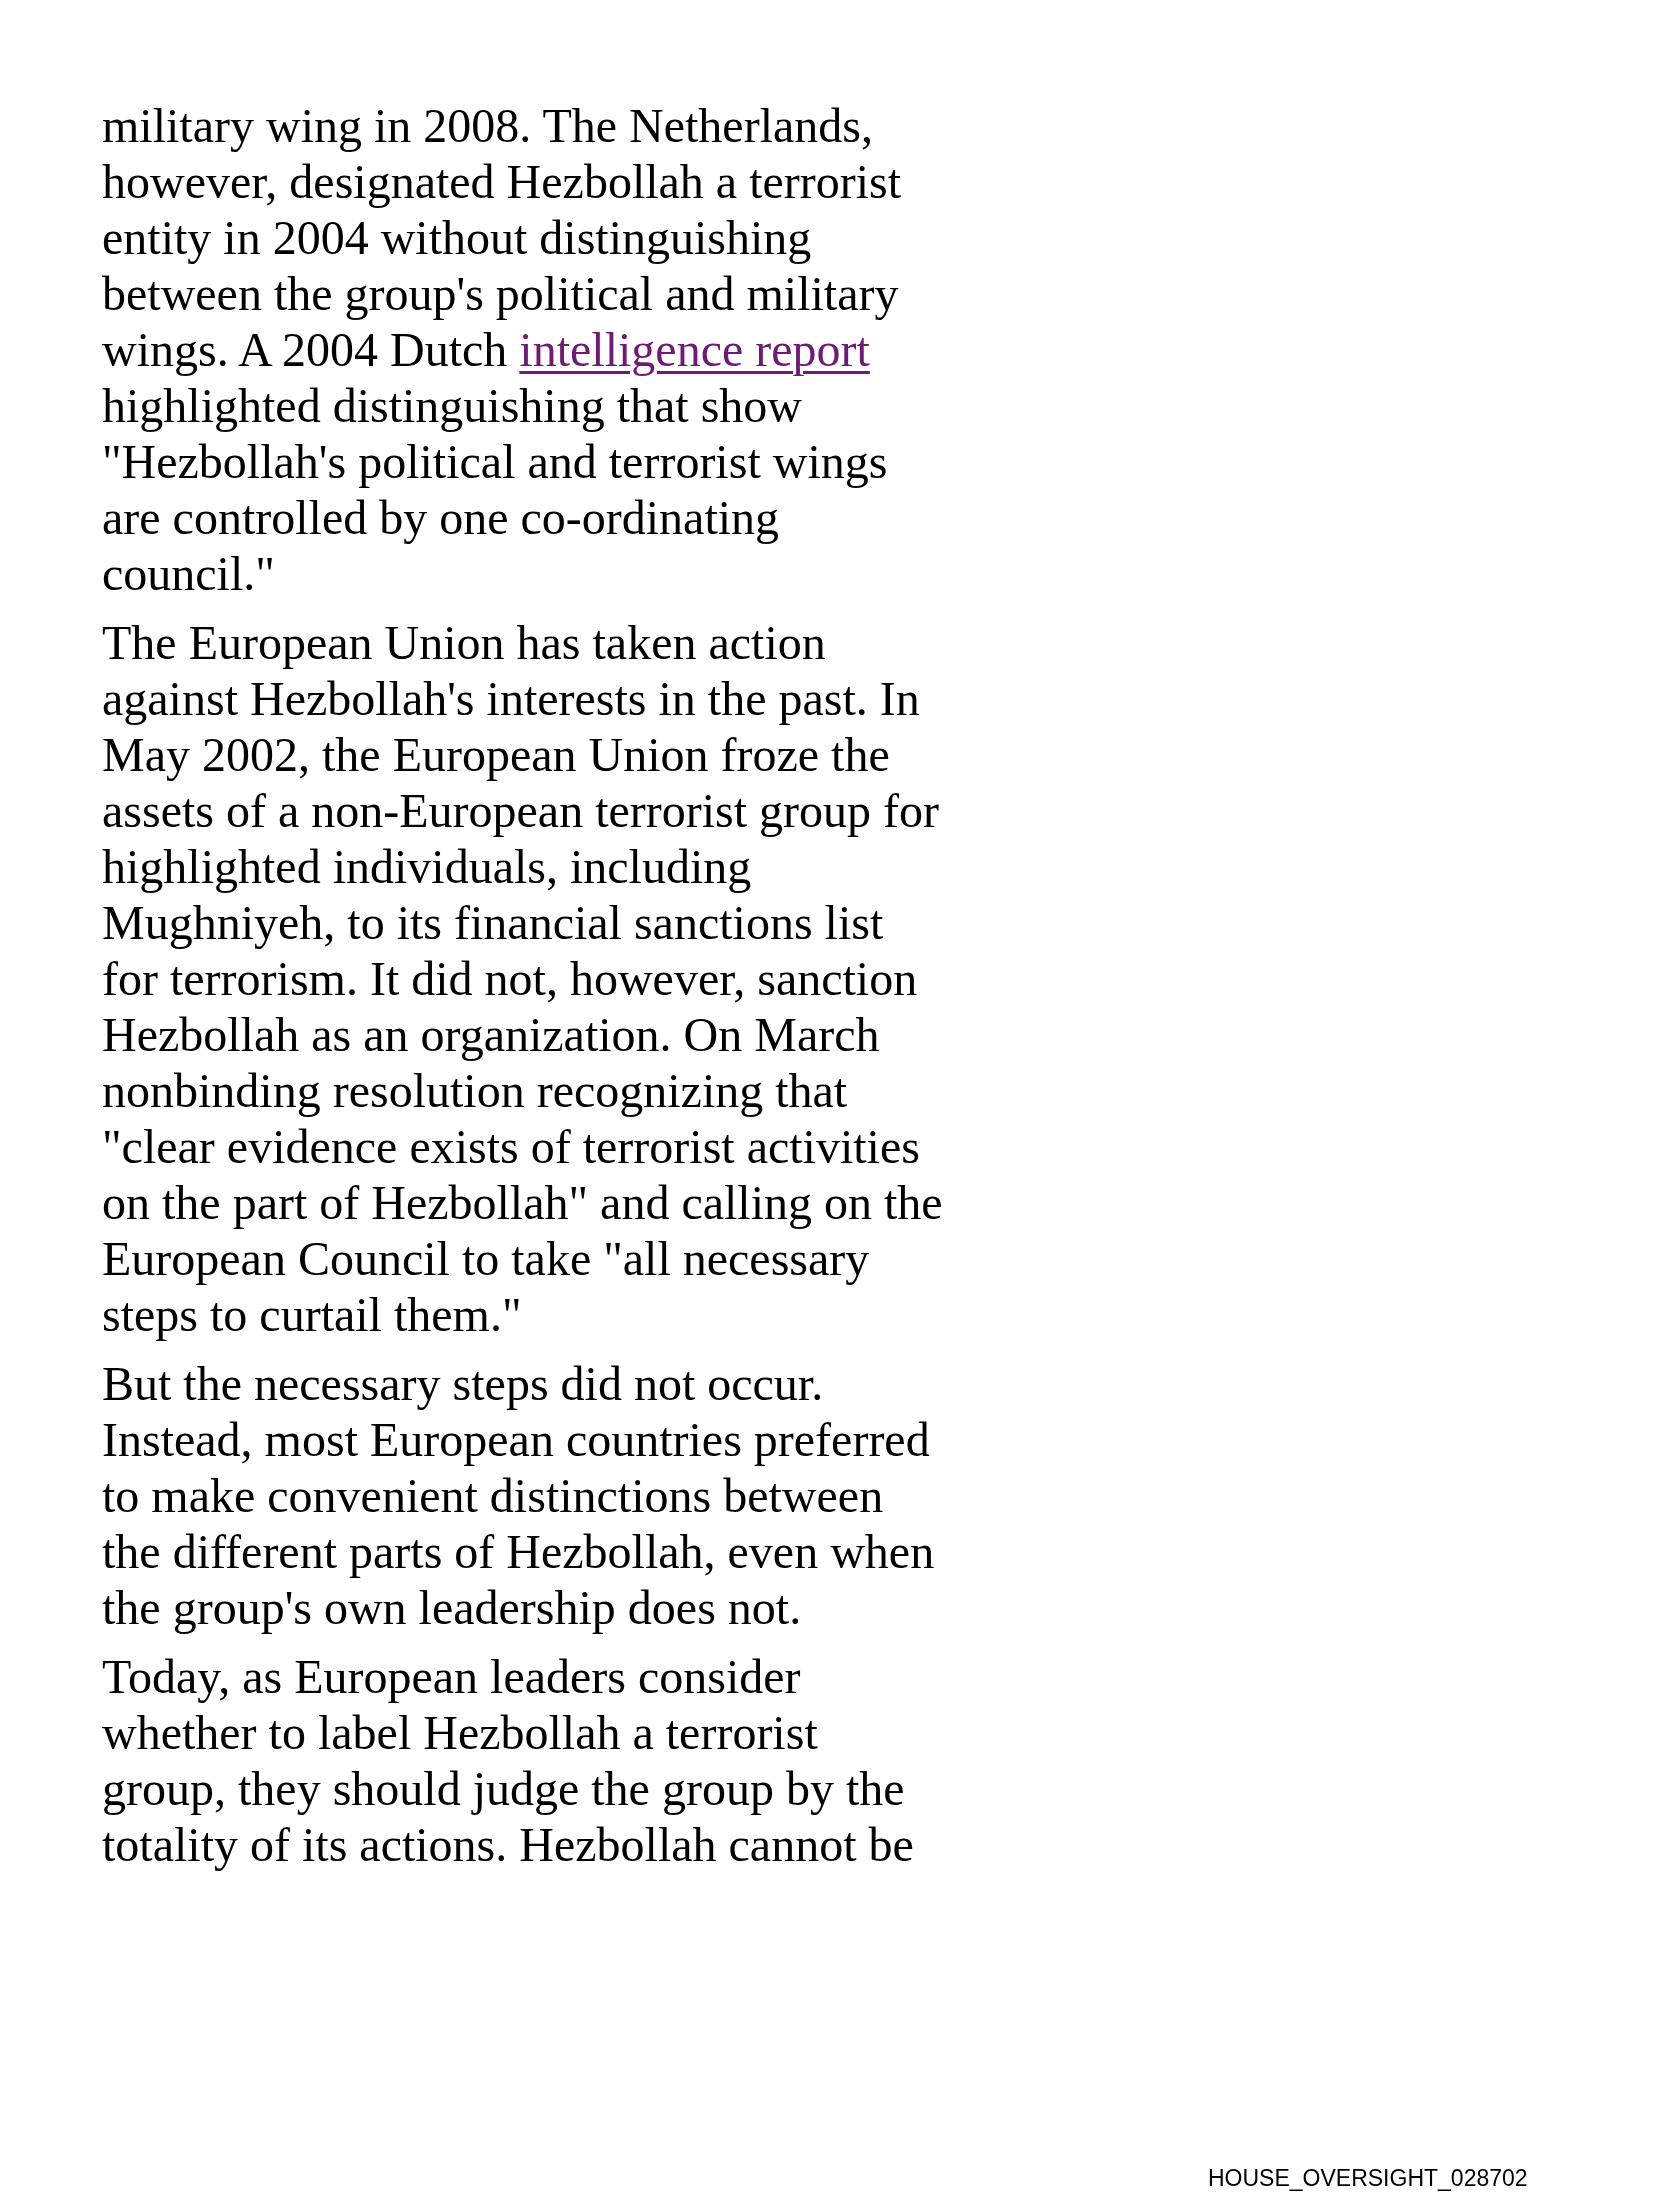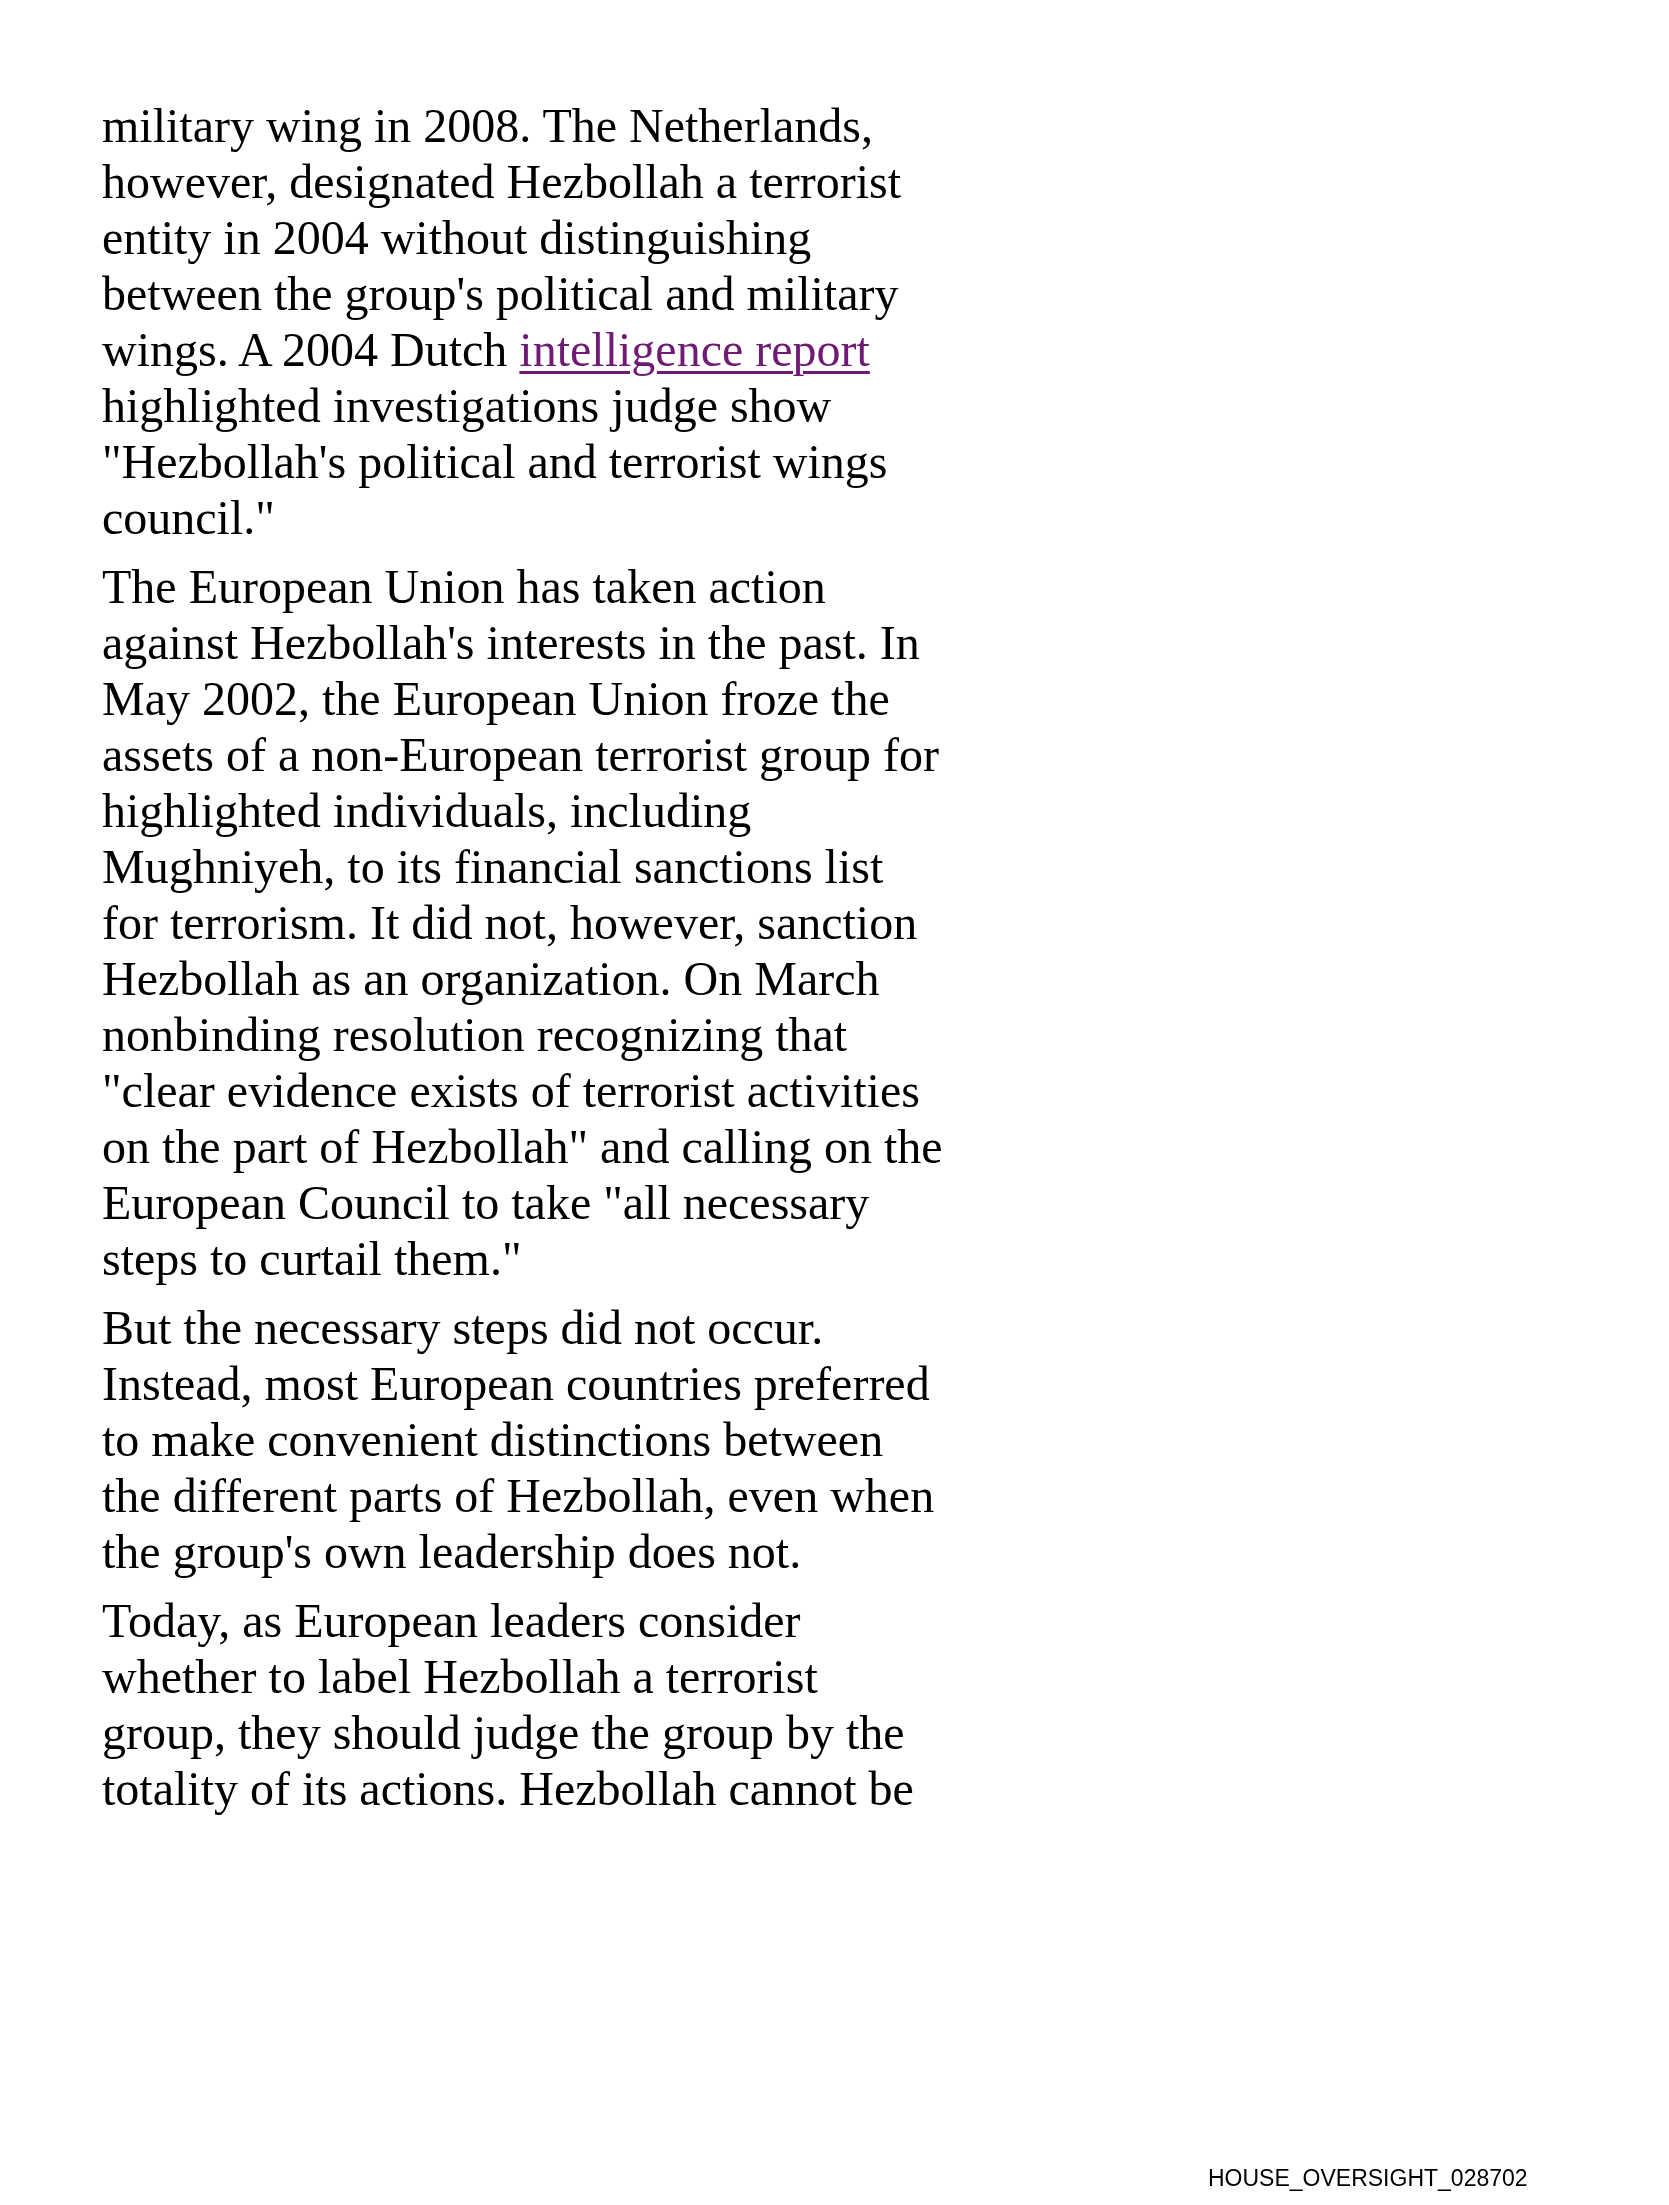"highlighted investigations judge show" span.line { text: investigations judge -> distinguishing that }
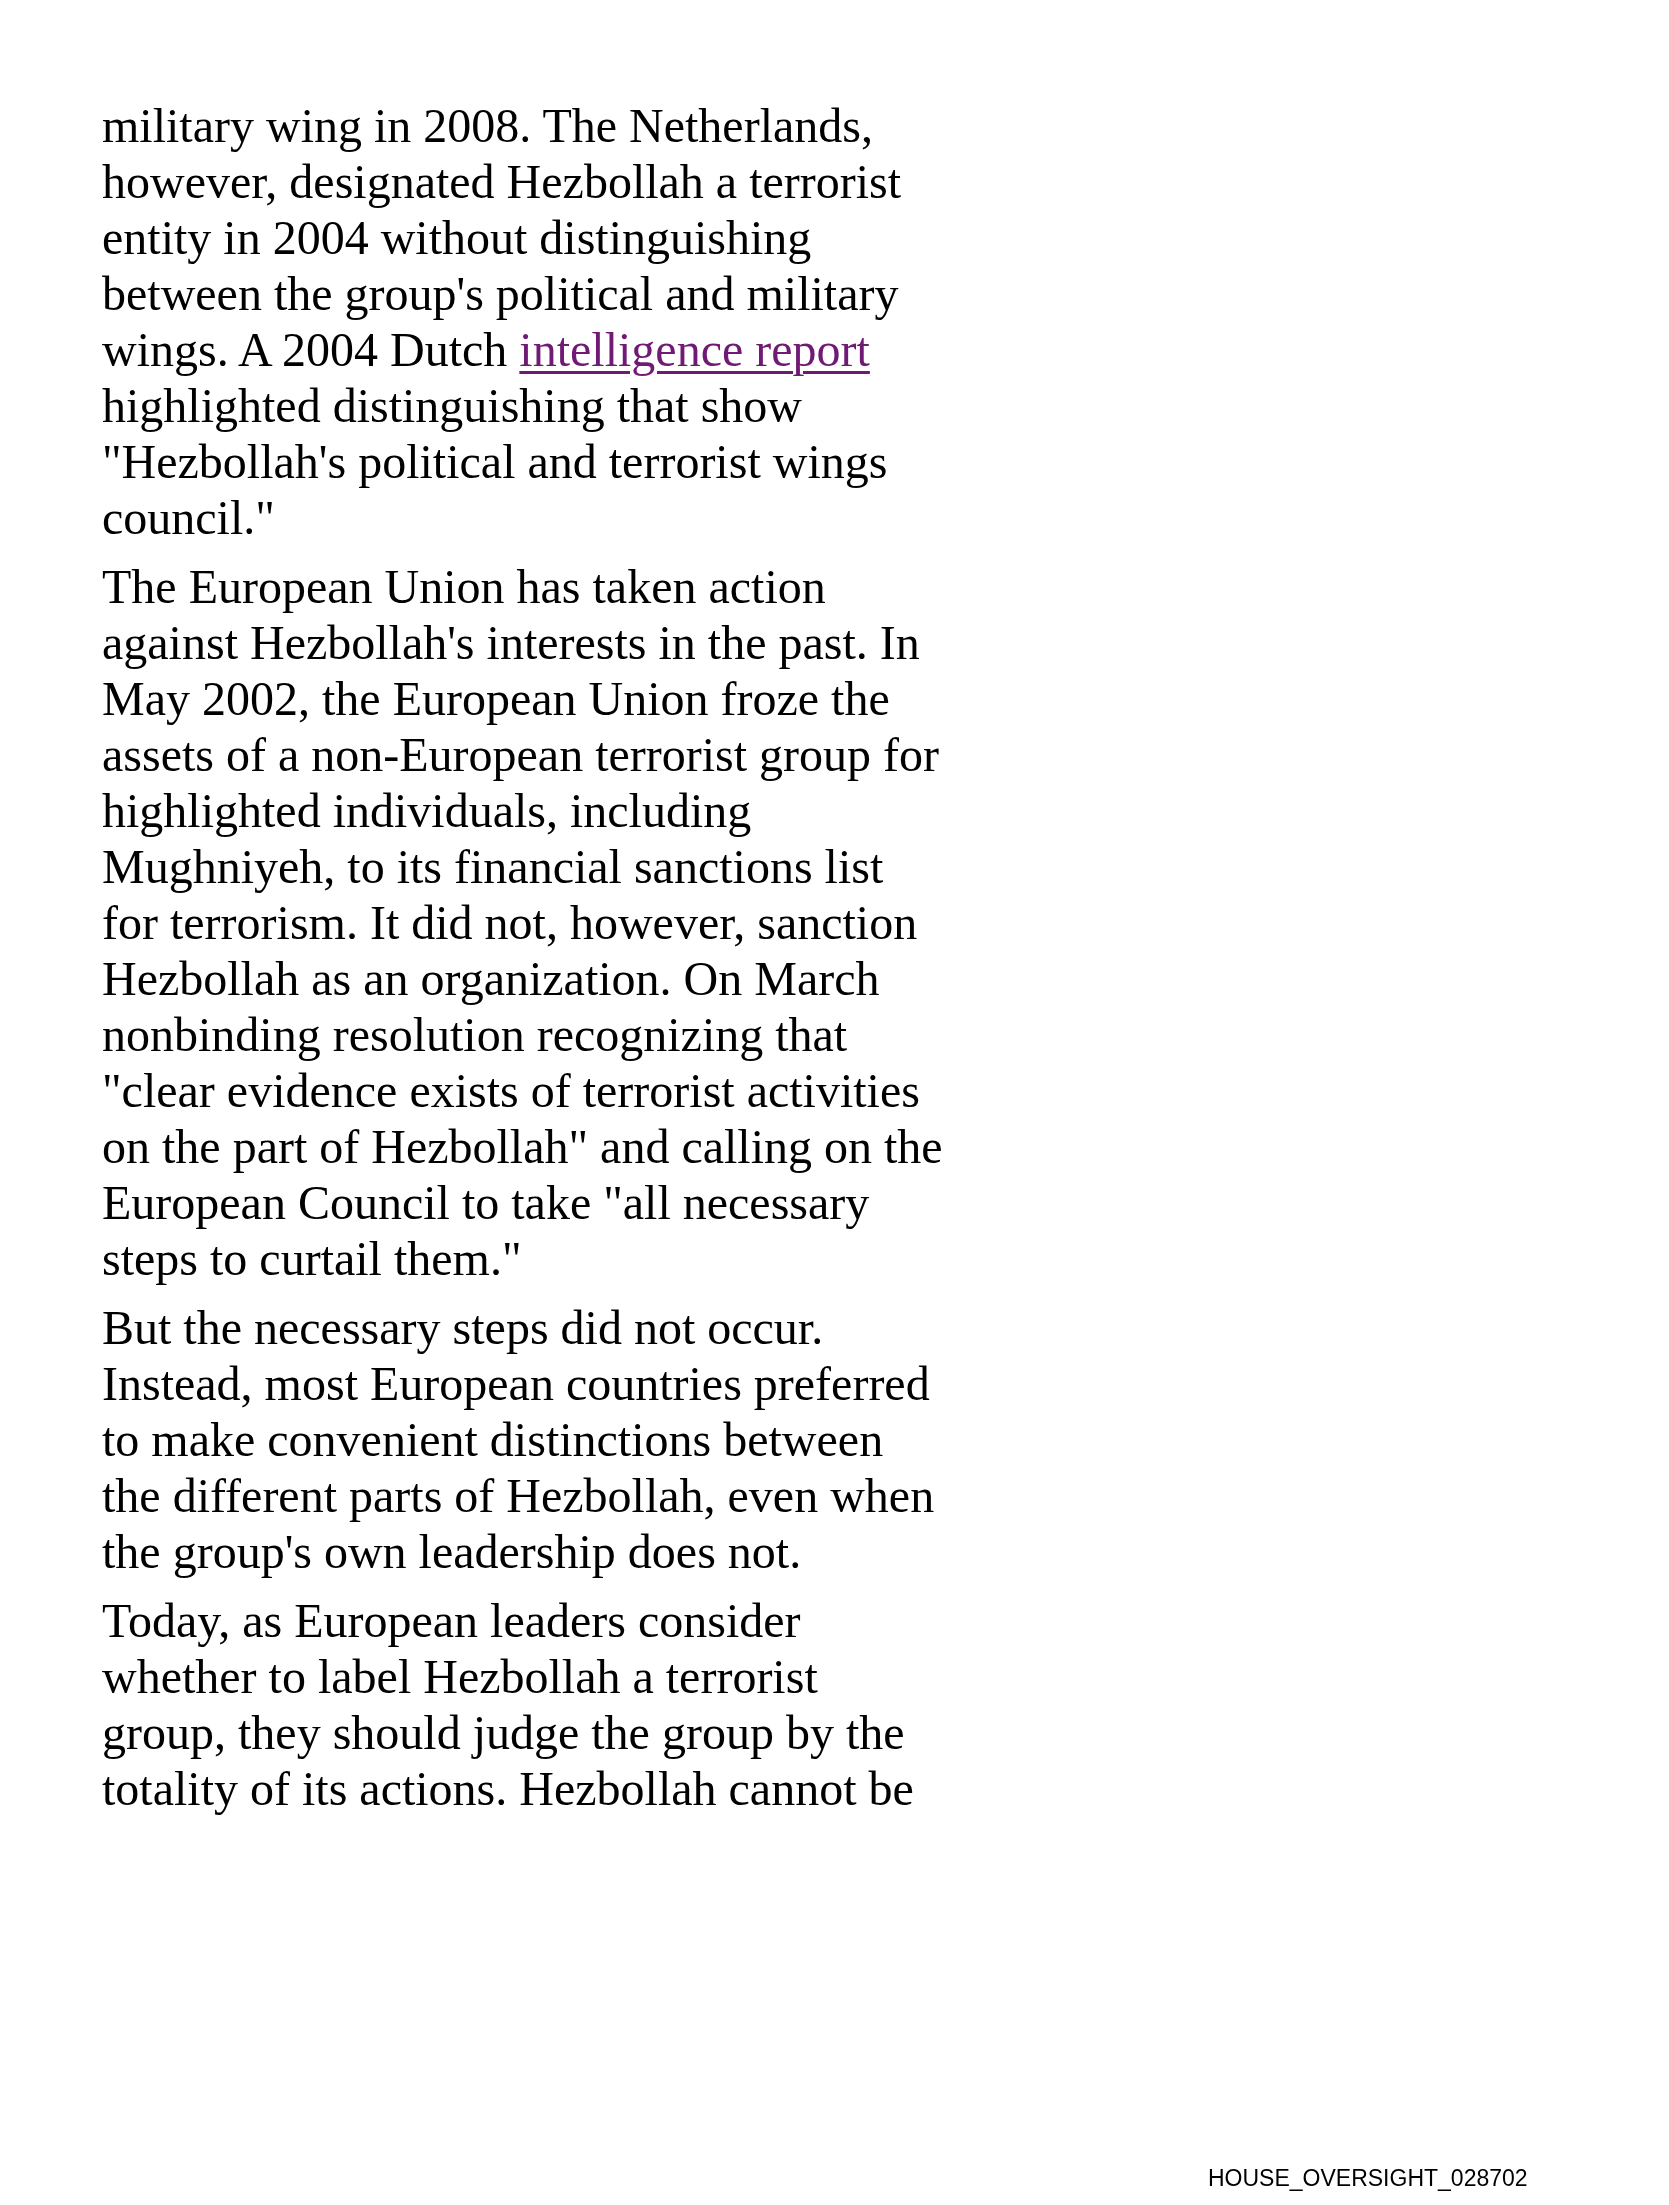"are controlled by one co-ordinating" span.line { html: none -> <span>are controlled by one co-ordinating</span> }
